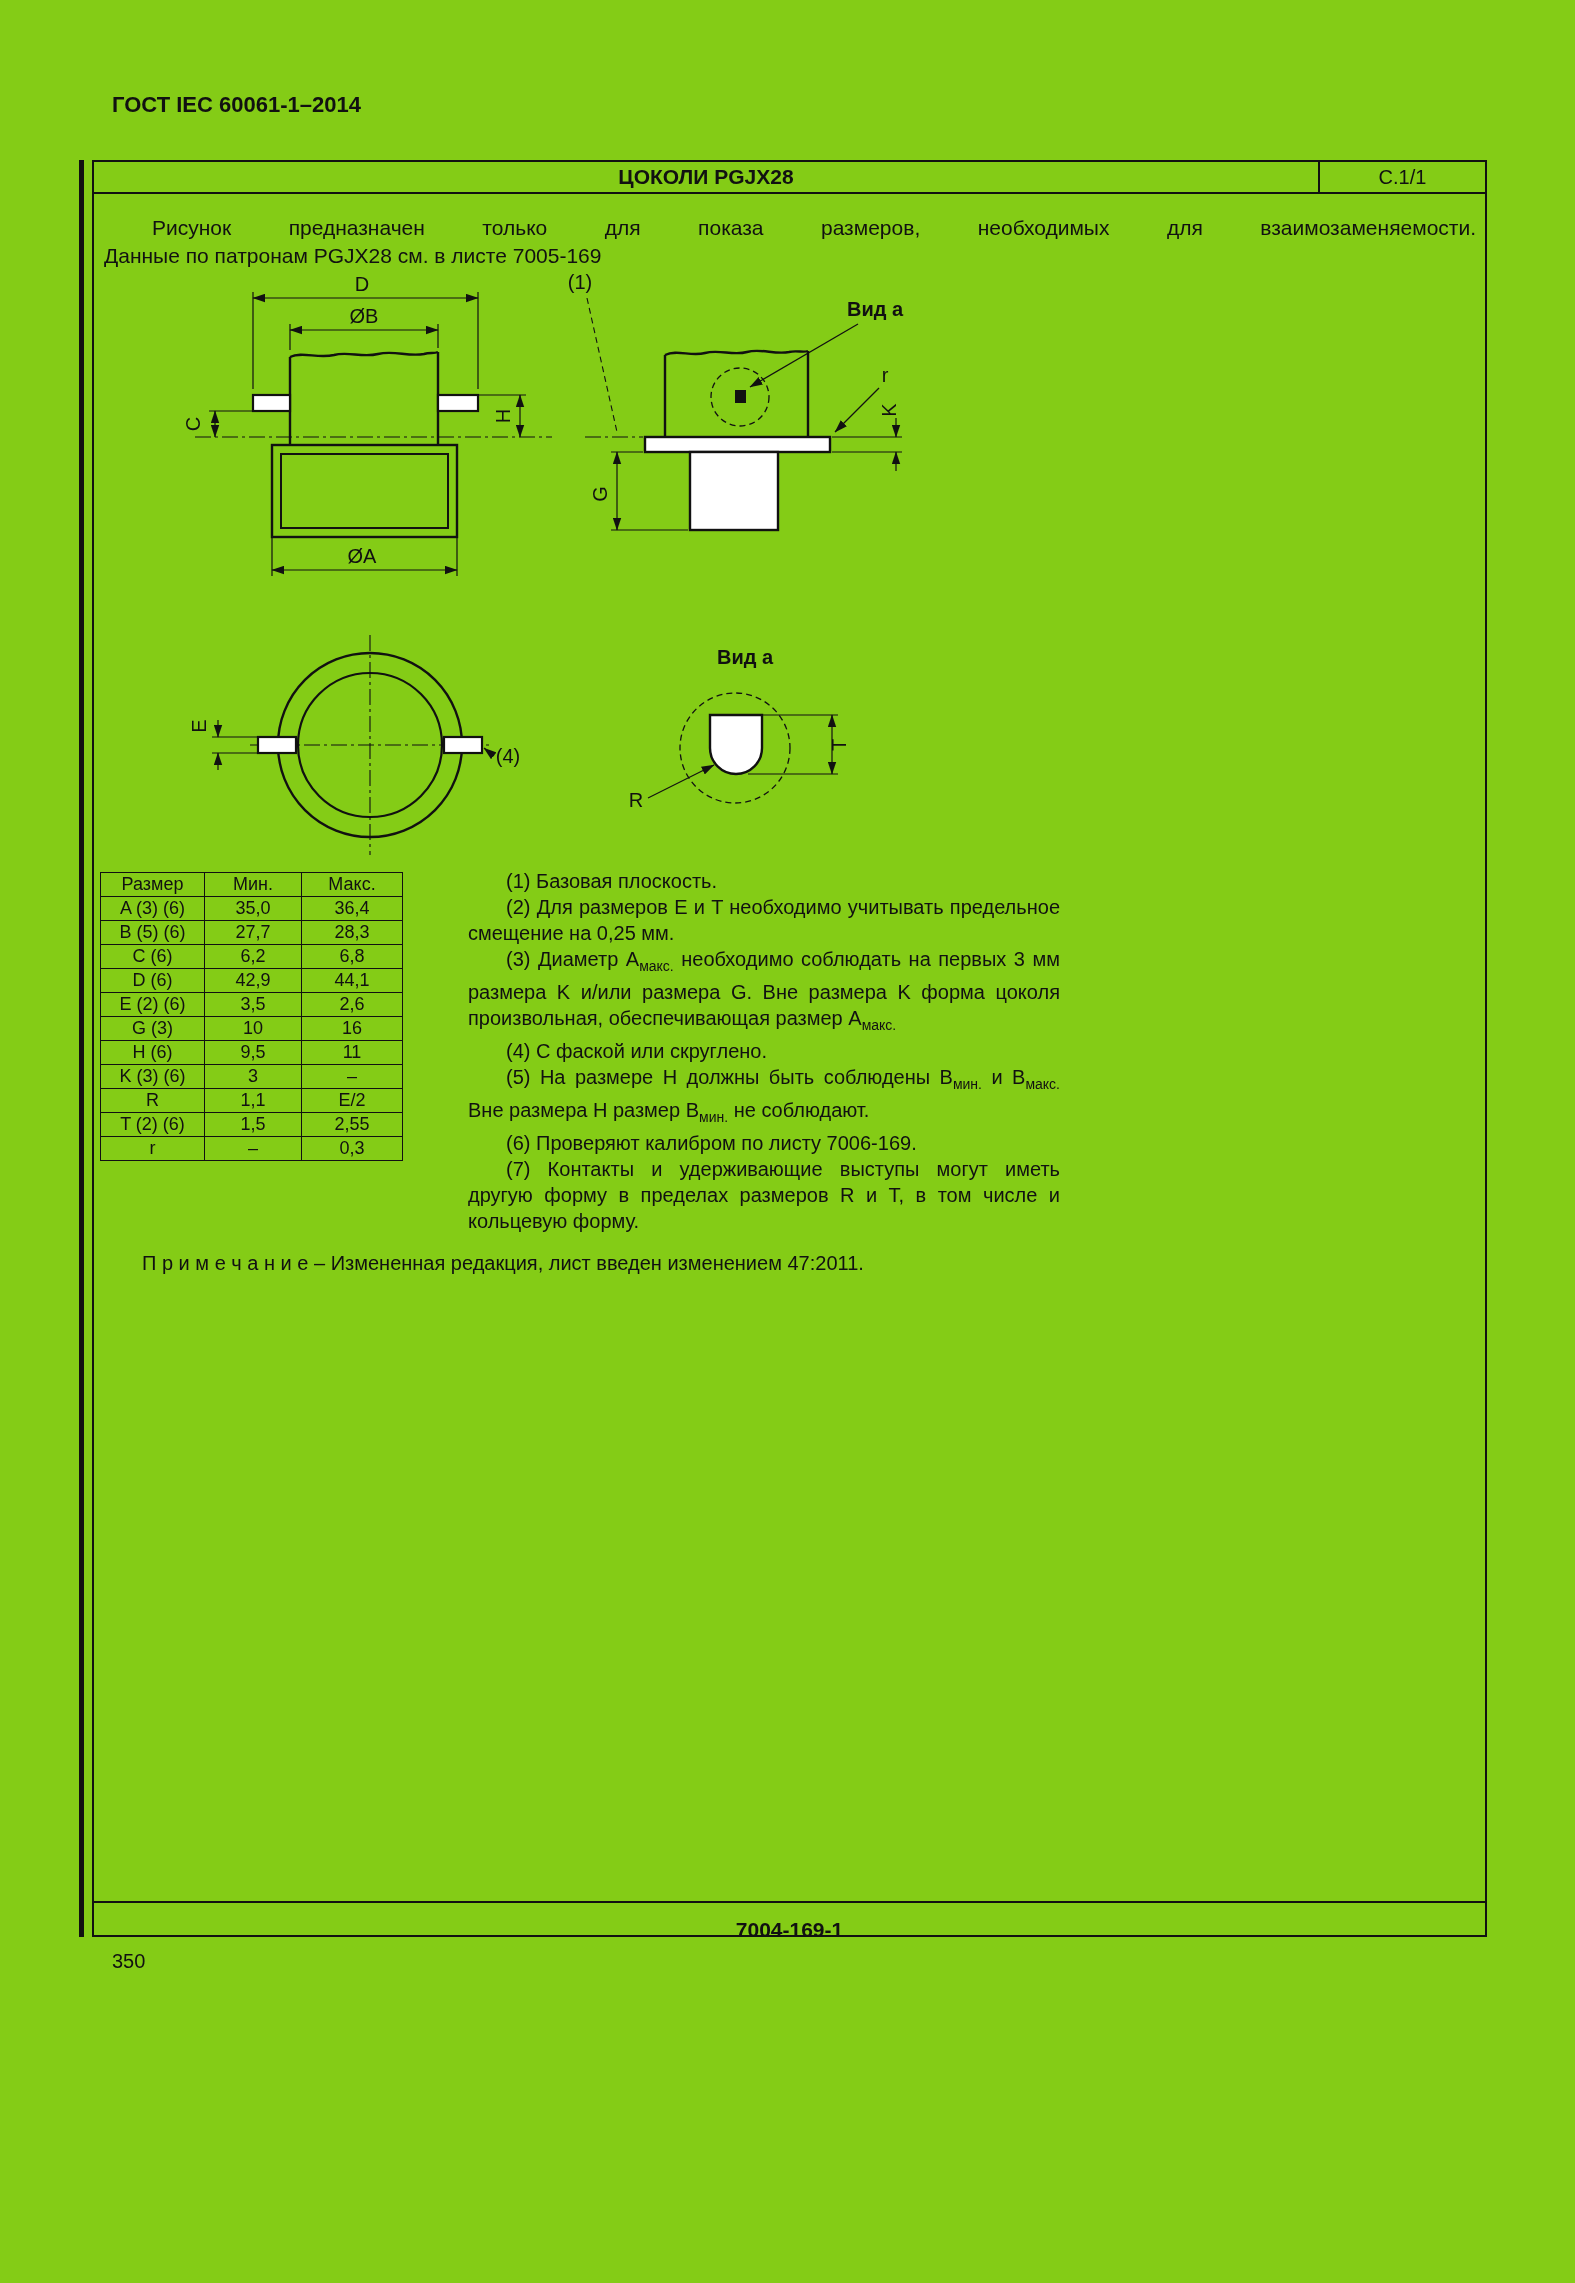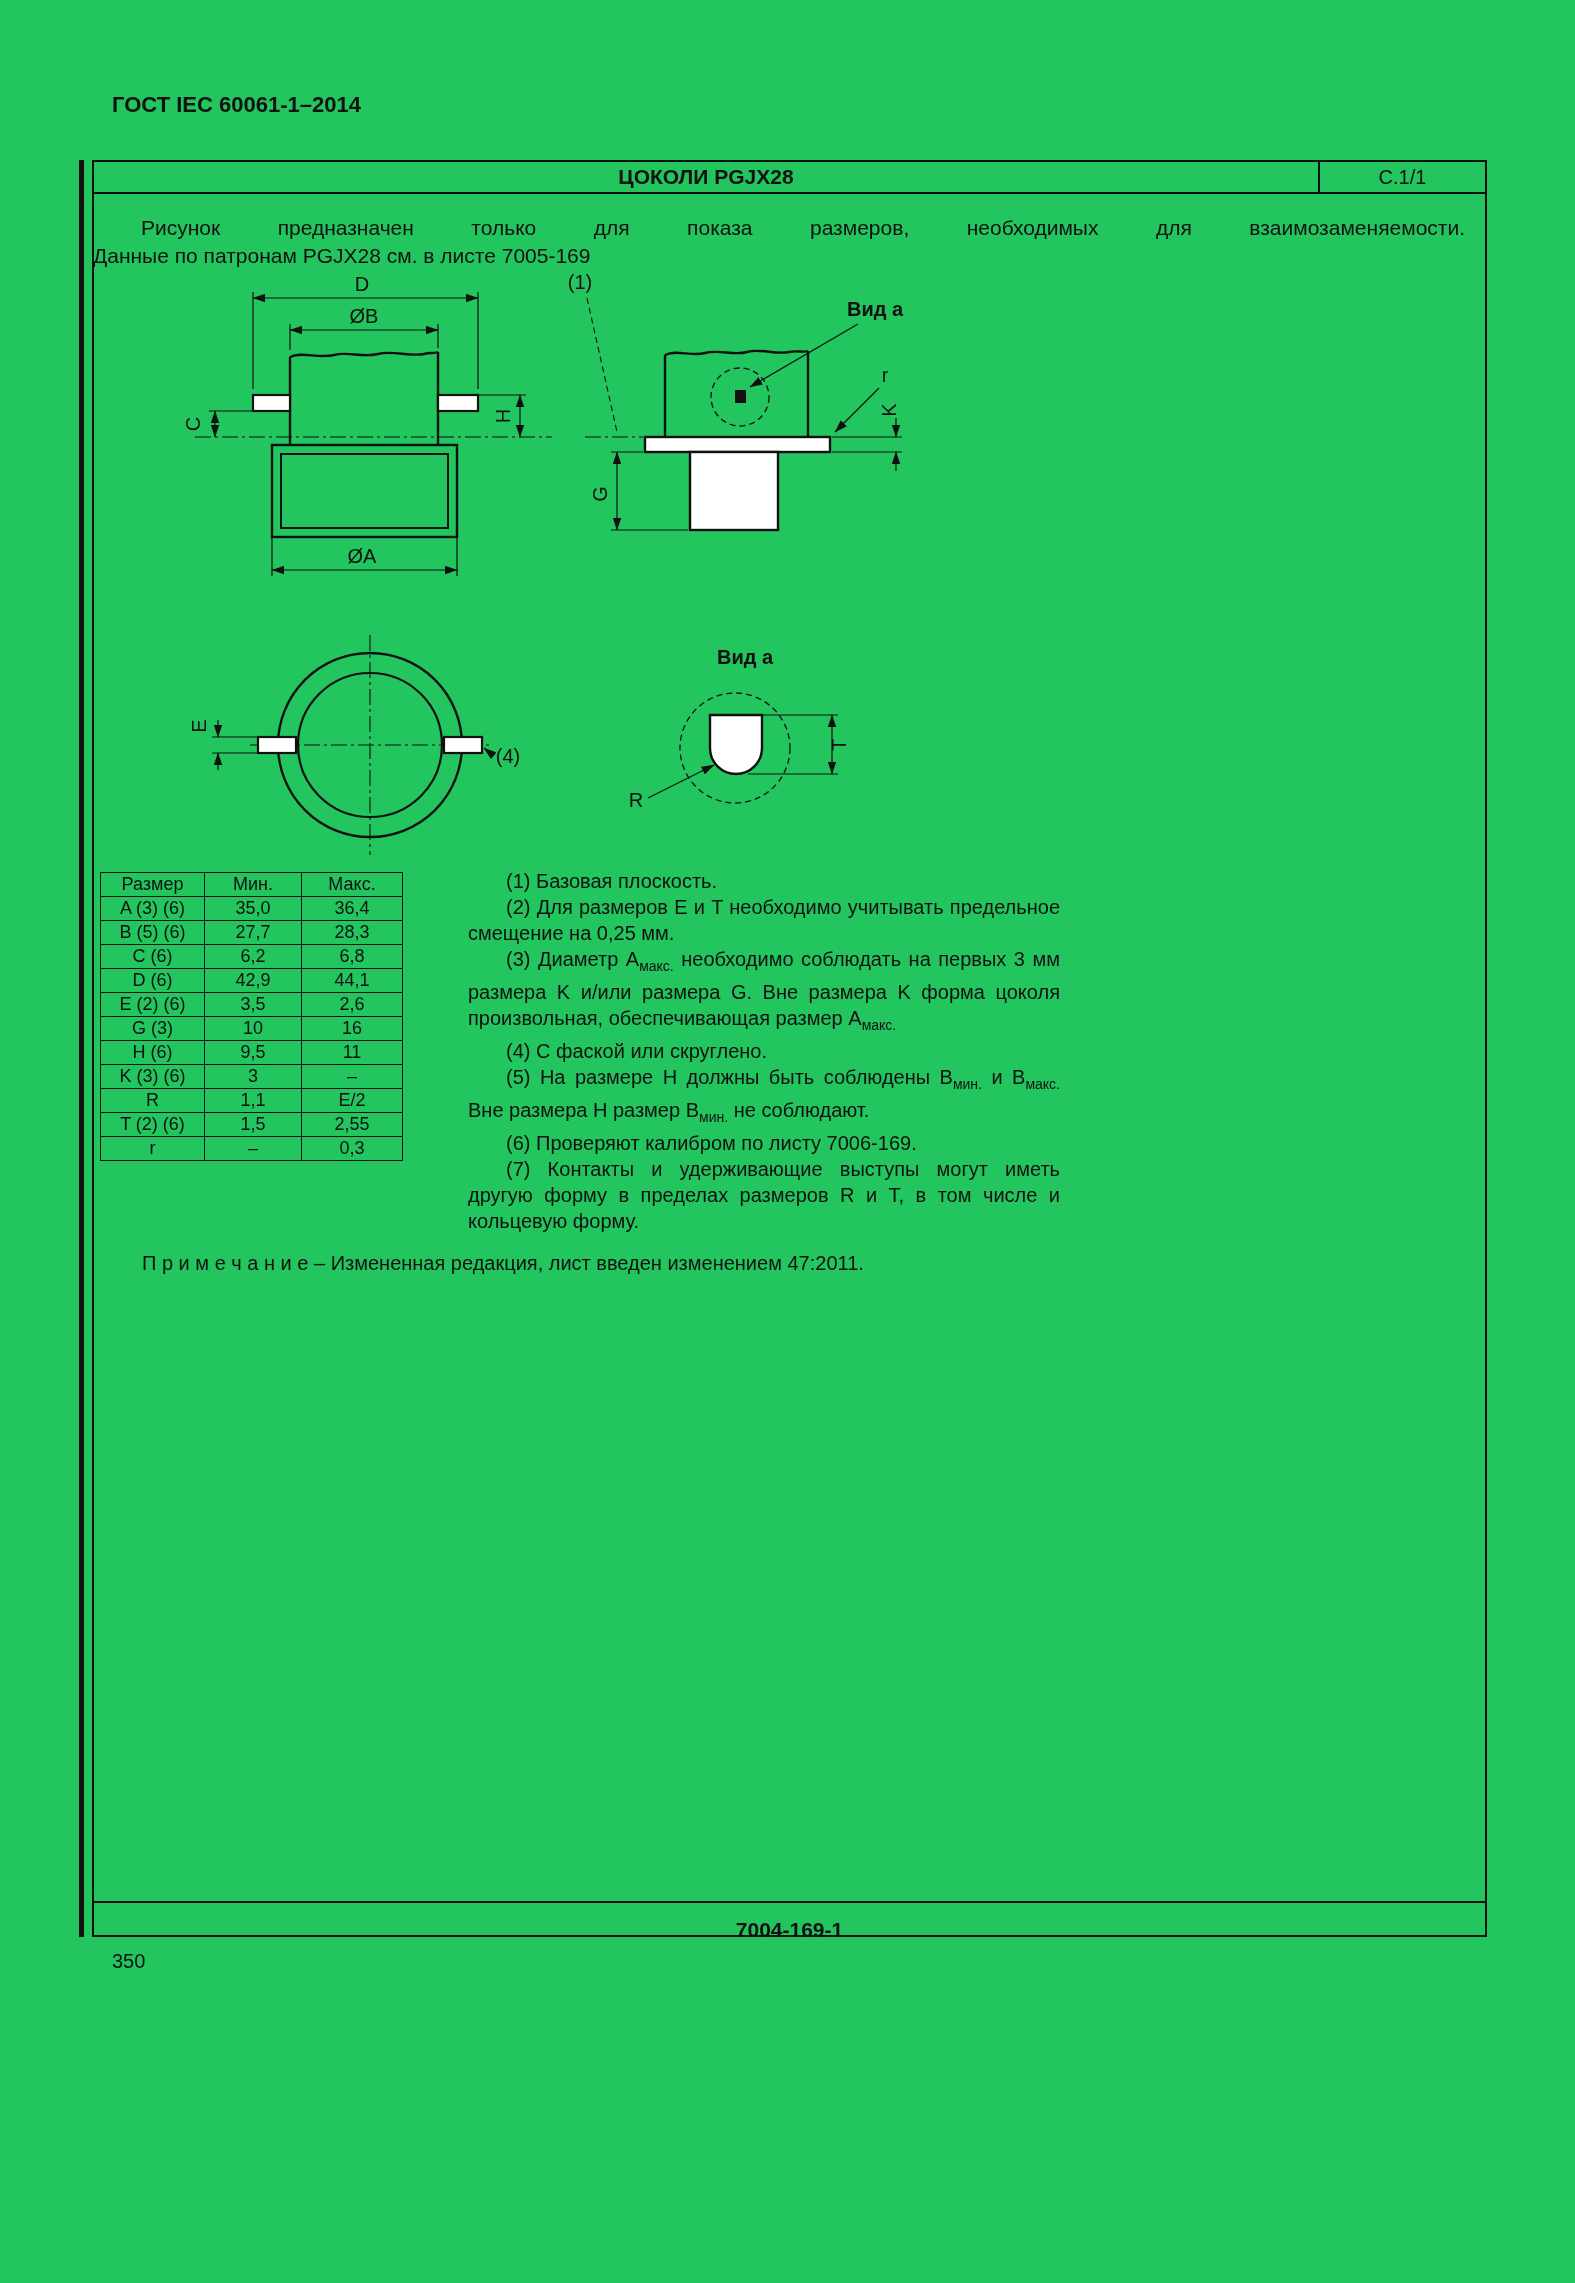"ГОСТ IEC 60061-1–2014" .page { background: #22c55e -> #84cc16 }
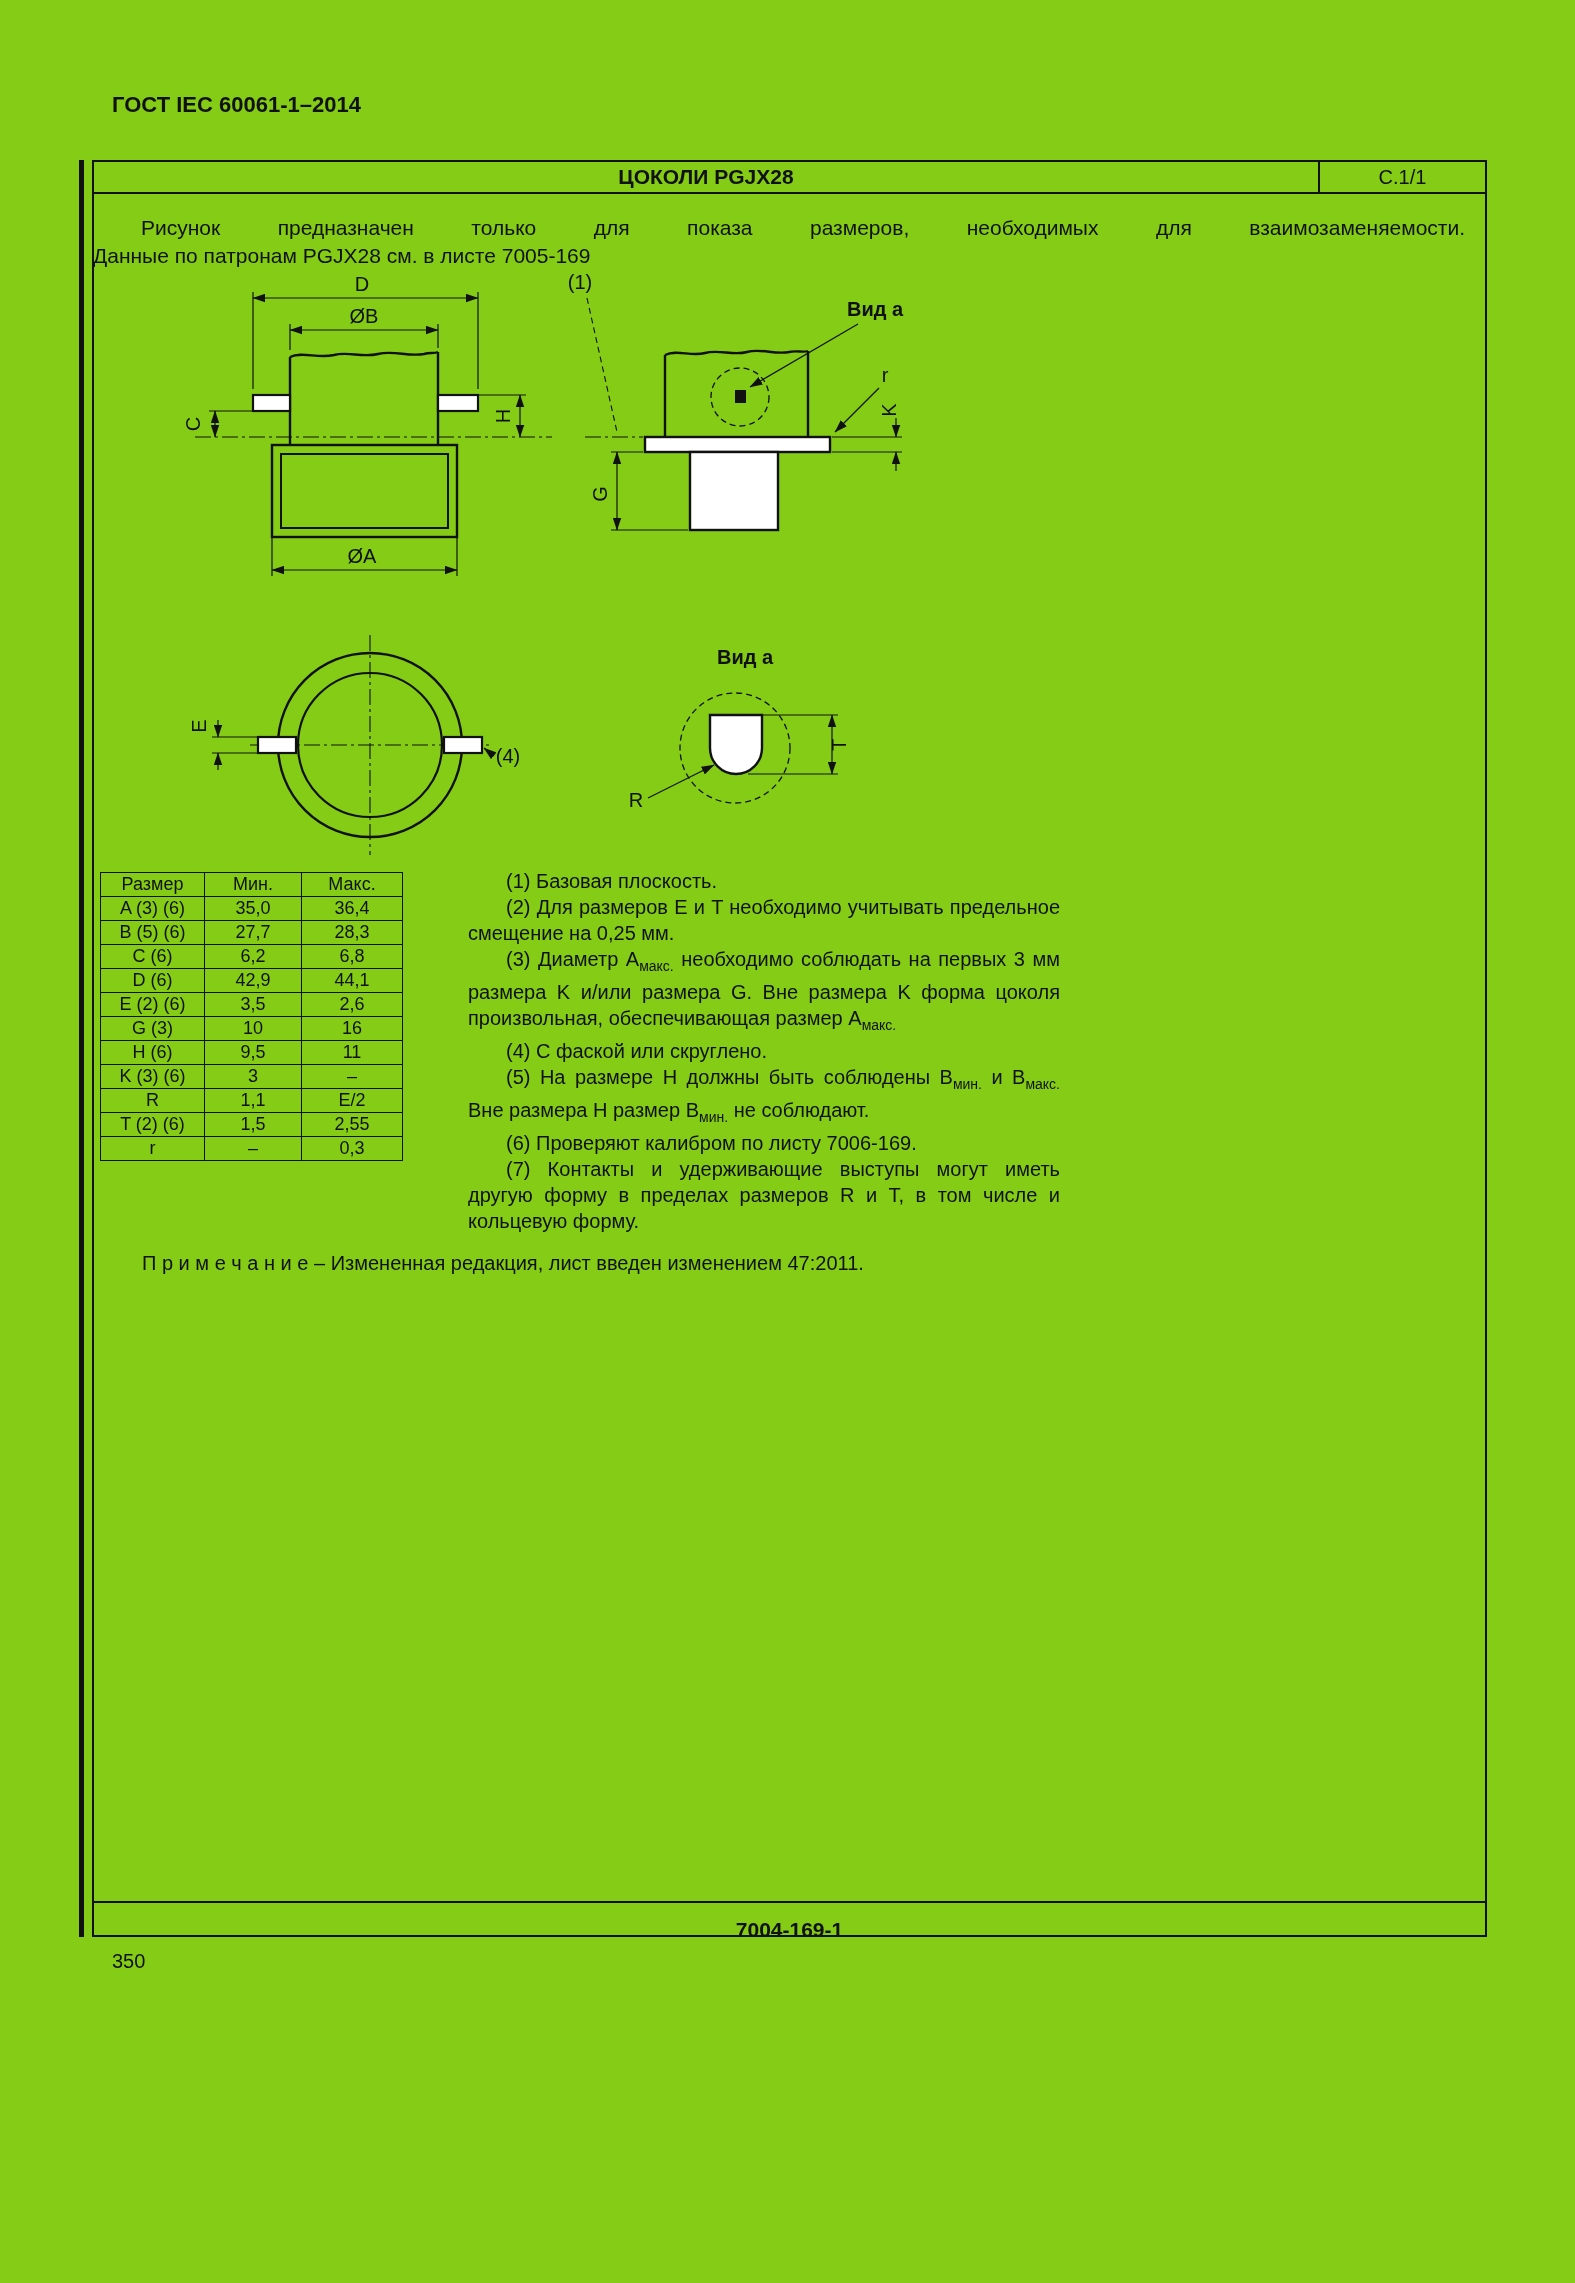"Рисунок предназначен только для показа" .intro { left: 93px -> 104px }
